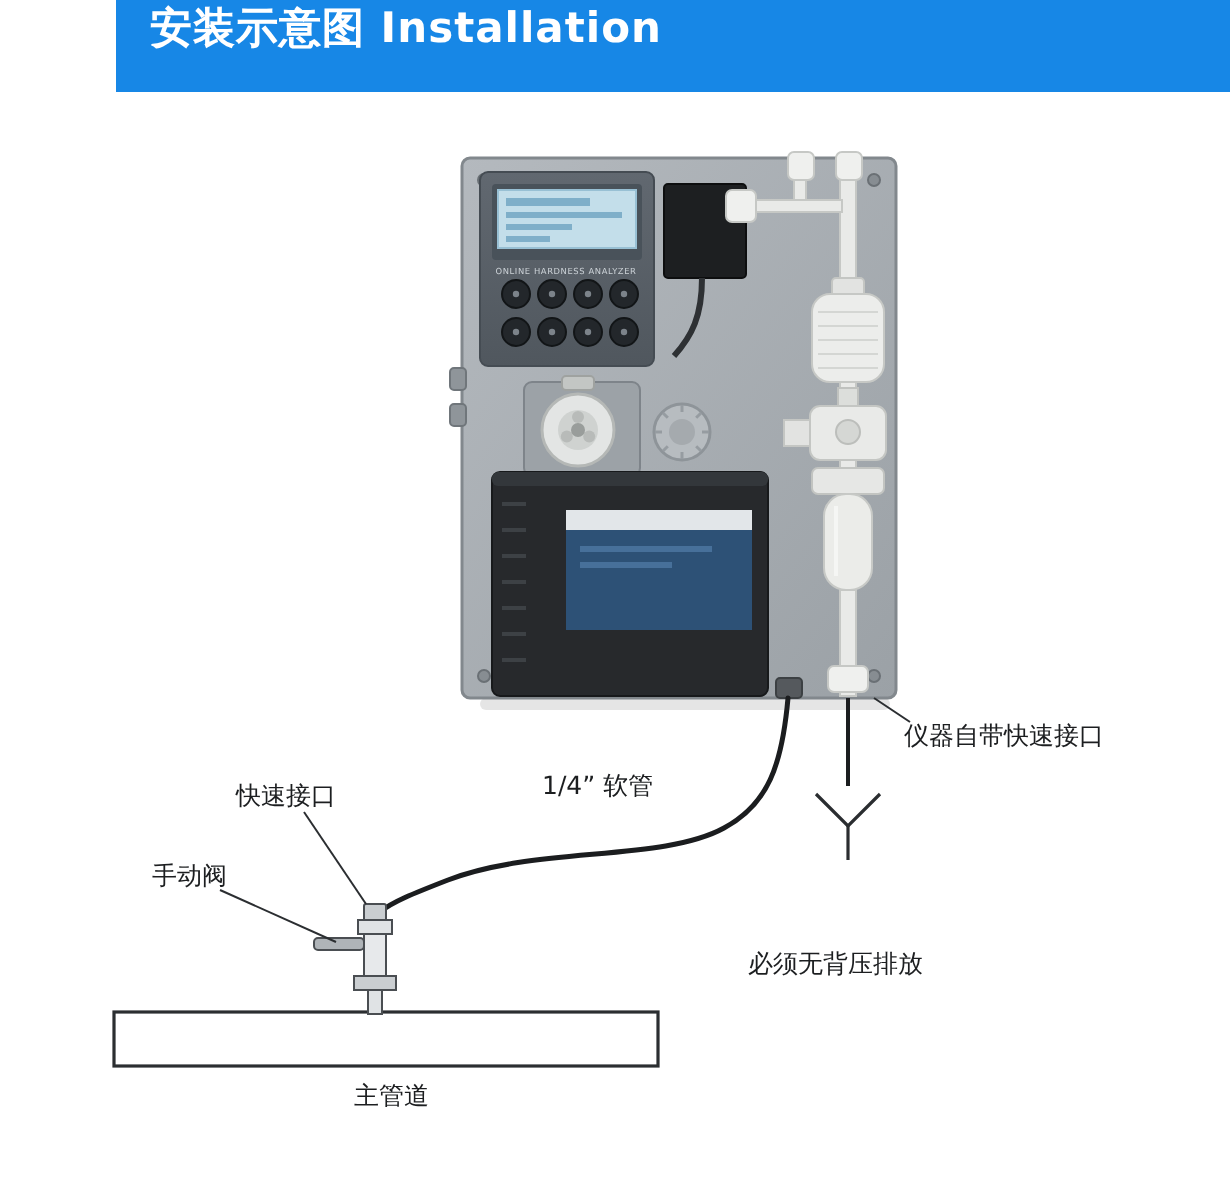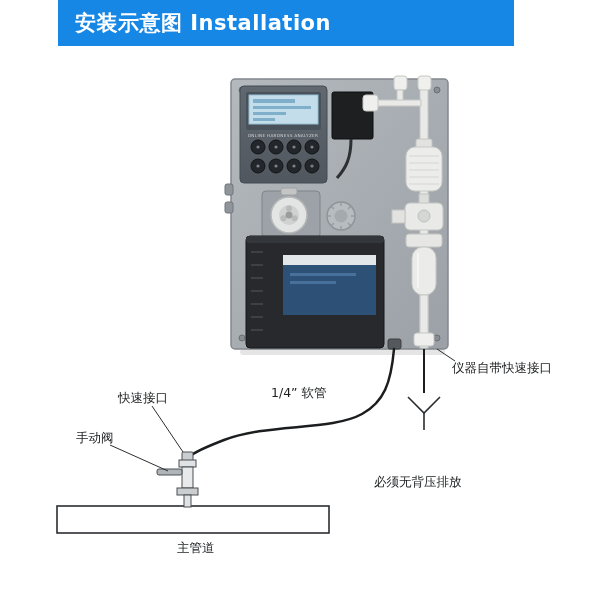"安装示意图 Installation" .header { align-items: center -> none; width: 456px -> 557px }
